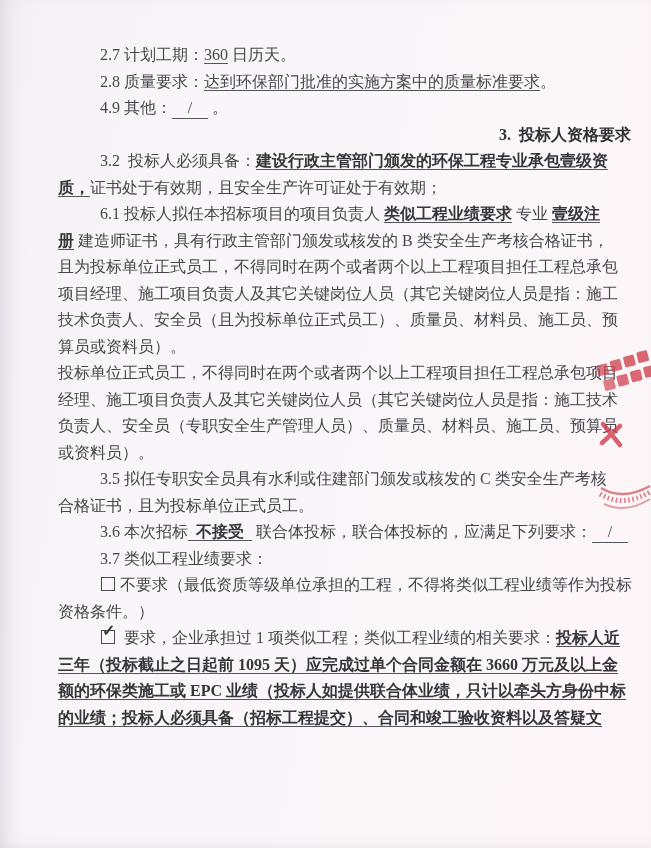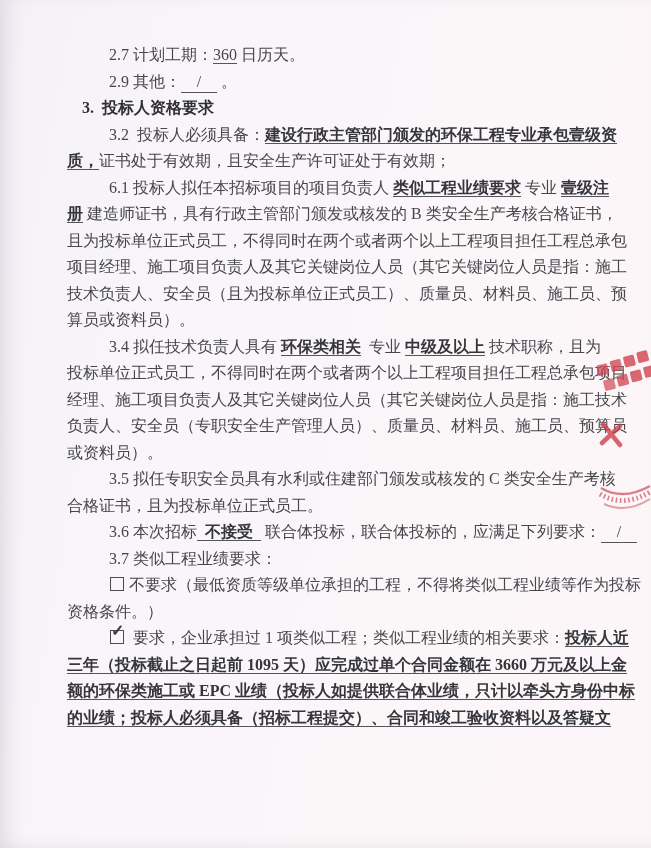"2.7 计划工期：360 日历天。" #doc { left: 67px -> 58px }
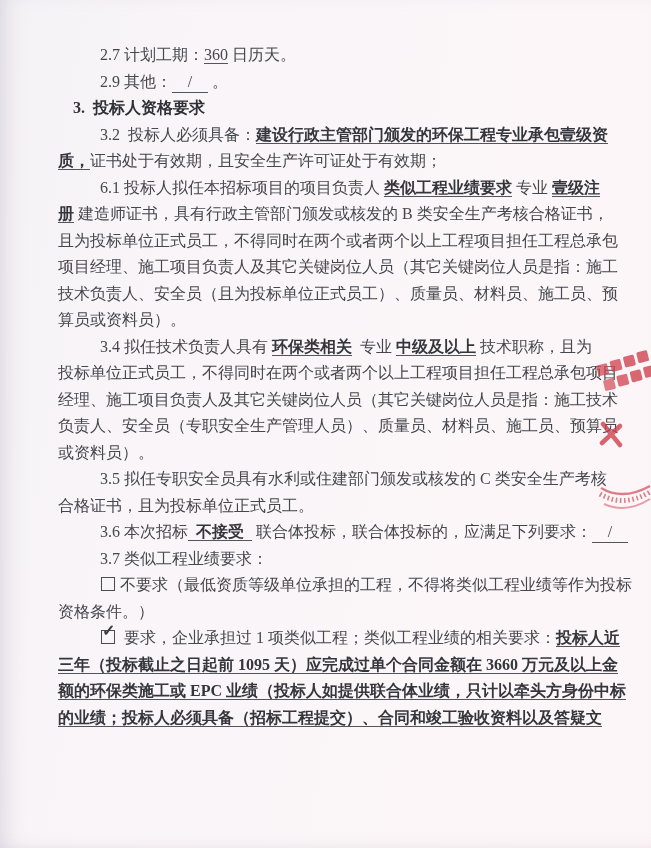"2.8 质量要求：达到环保部门批准的实施方案中的质量标准要求。" div.line { html: none -> <div><span>2.8 质量要求：</span><span>达到环保部门批准的实施方案中的质量标准要求</span><span>。</span></div> }
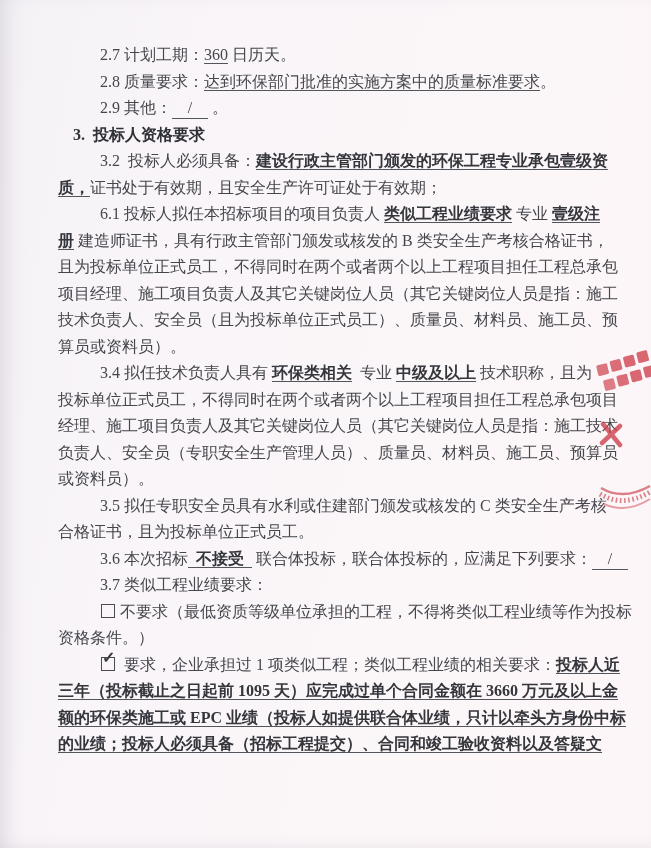"2.9 其他：" span { text: 2.9 -> 4.9 }
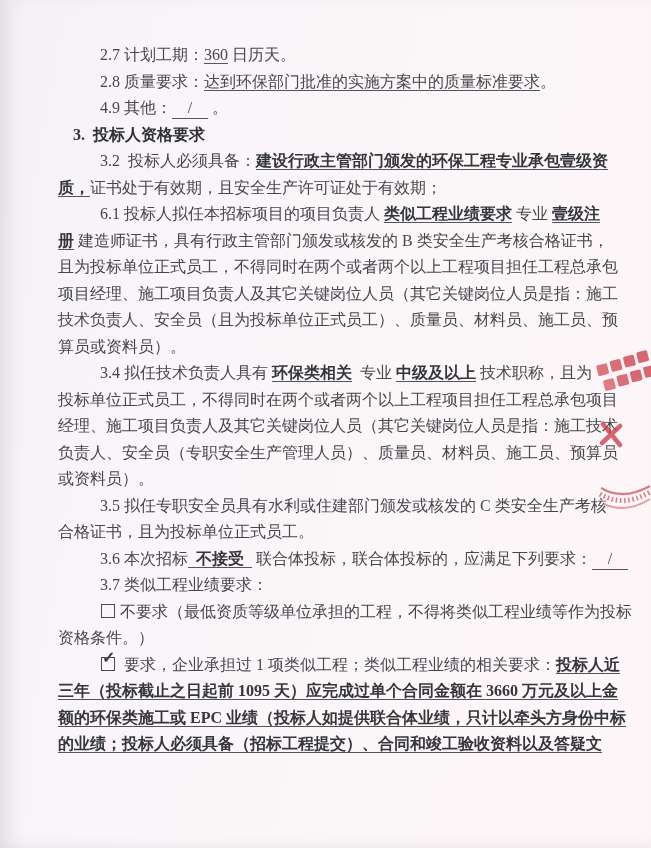"3. 投标人资格要求" .line.head { text-align: none -> right }
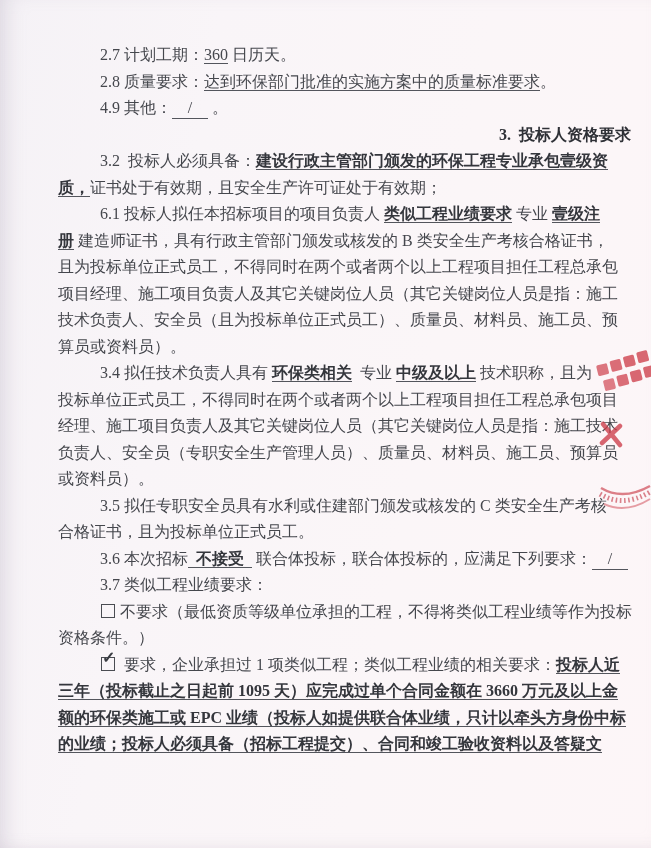"3.4 拟任技术负责人具有 环保类相关 专业 中级及以上" div.line { html: <div><span>3.4 拟任技术负责人具有 </span><span>环保类相关</span><span> 专业 </span><span>中级及以上</span><span> 技术职称，且为</span></div> -> none }
